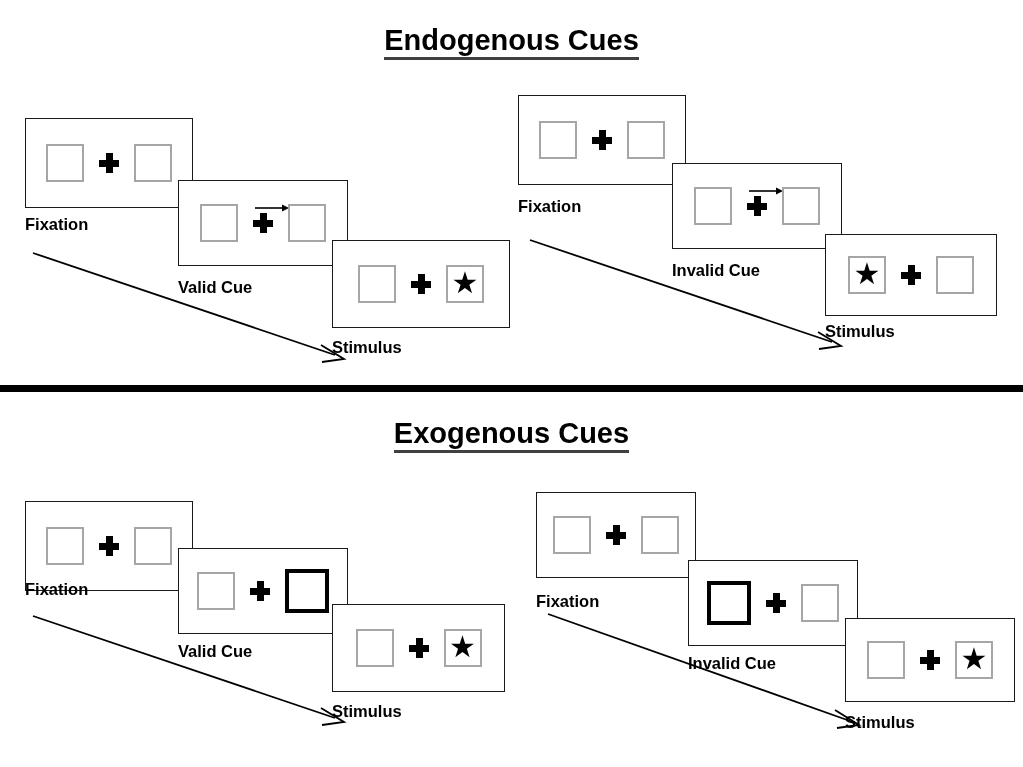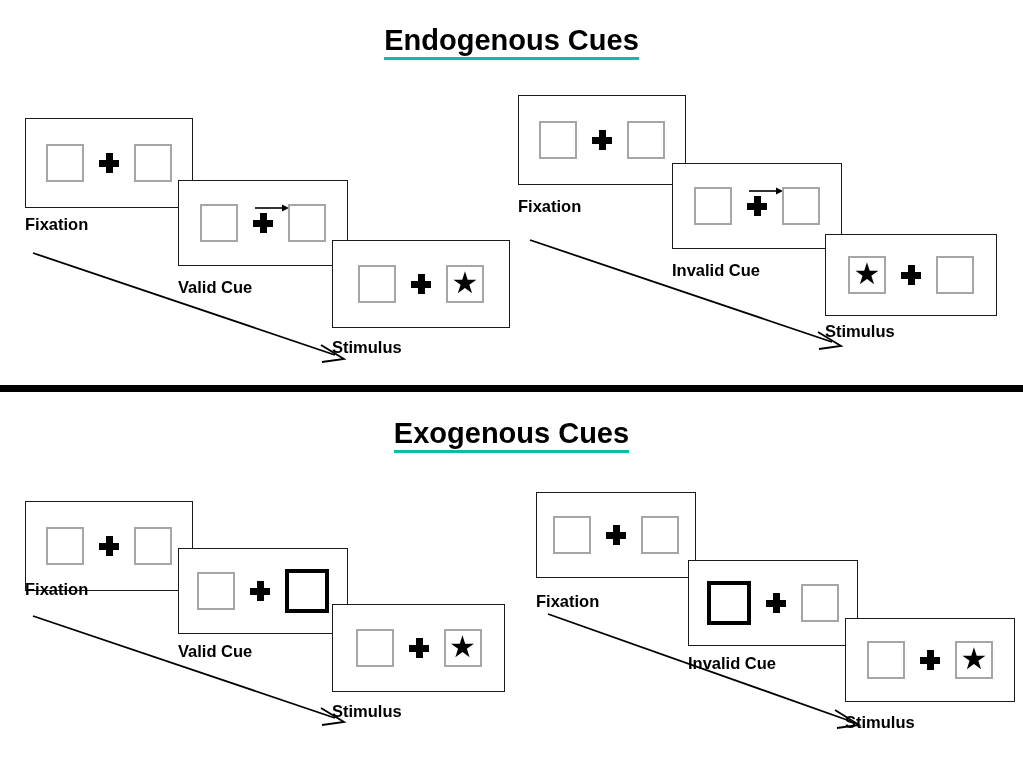"Endogenous Cues" .section-title span { border-bottom: 3px solid #14b8a6 -> 3px solid #404040 }
